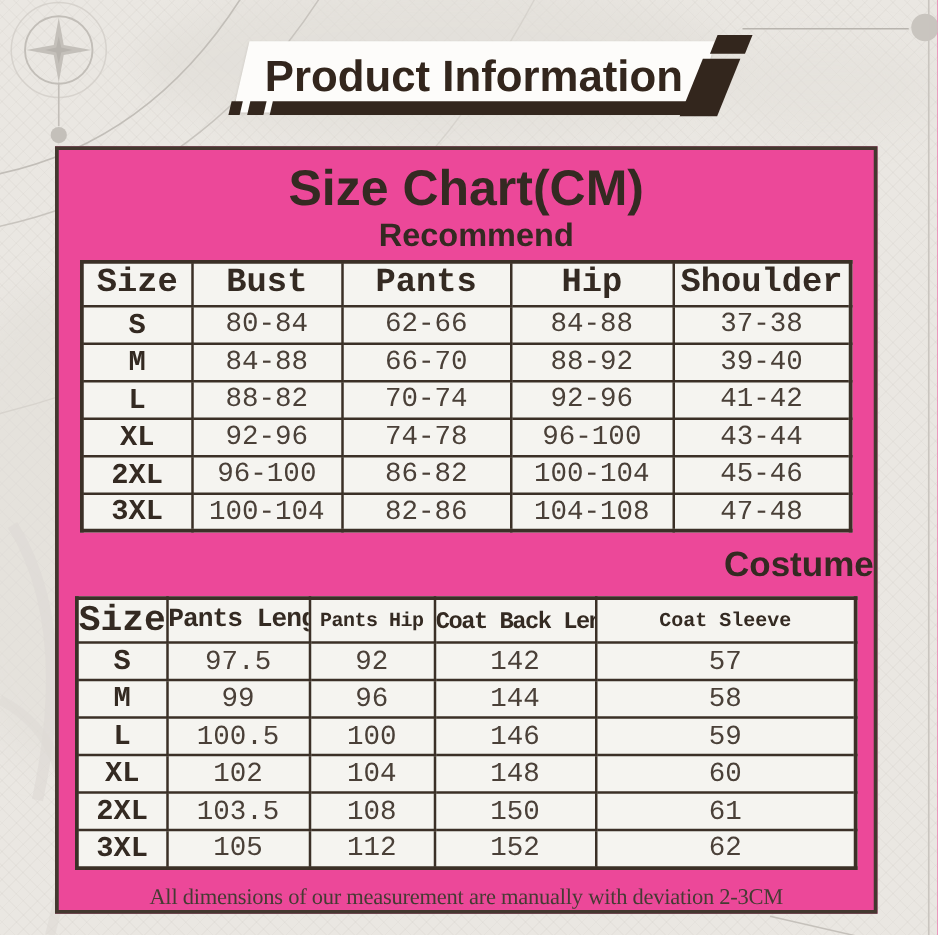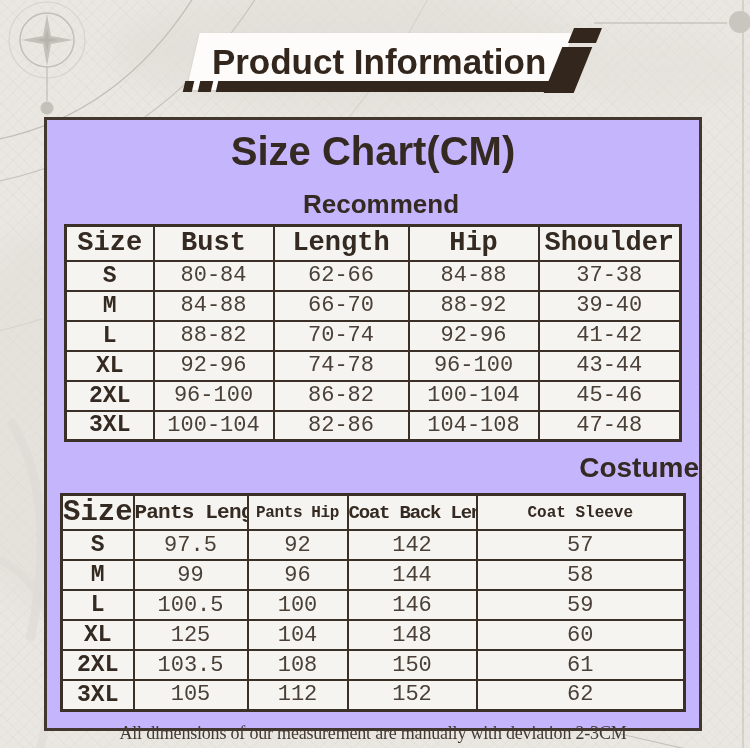"Size Chart(CM)" .panel { background: #c4b5fd -> #ec4899 }
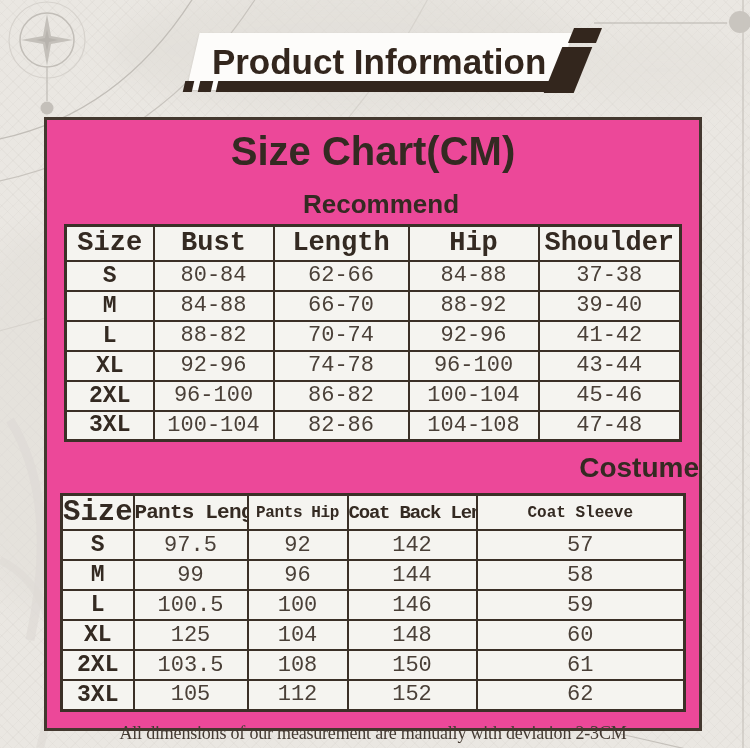"Recommend" .panel-subtitle { margin-top: 16px -> 0px }
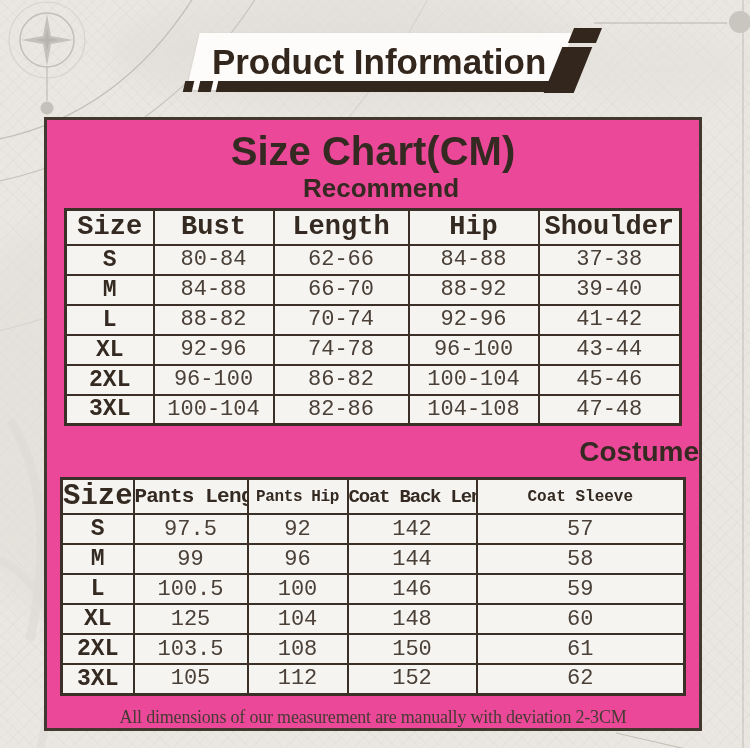"Length" th { text: Length -> Pants }
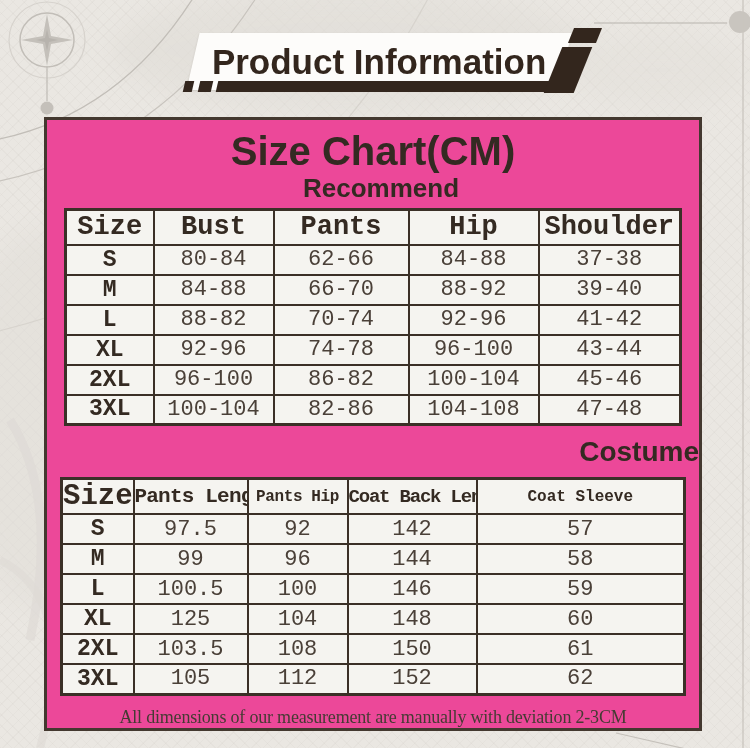"125" td { text: 125 -> 102 }
